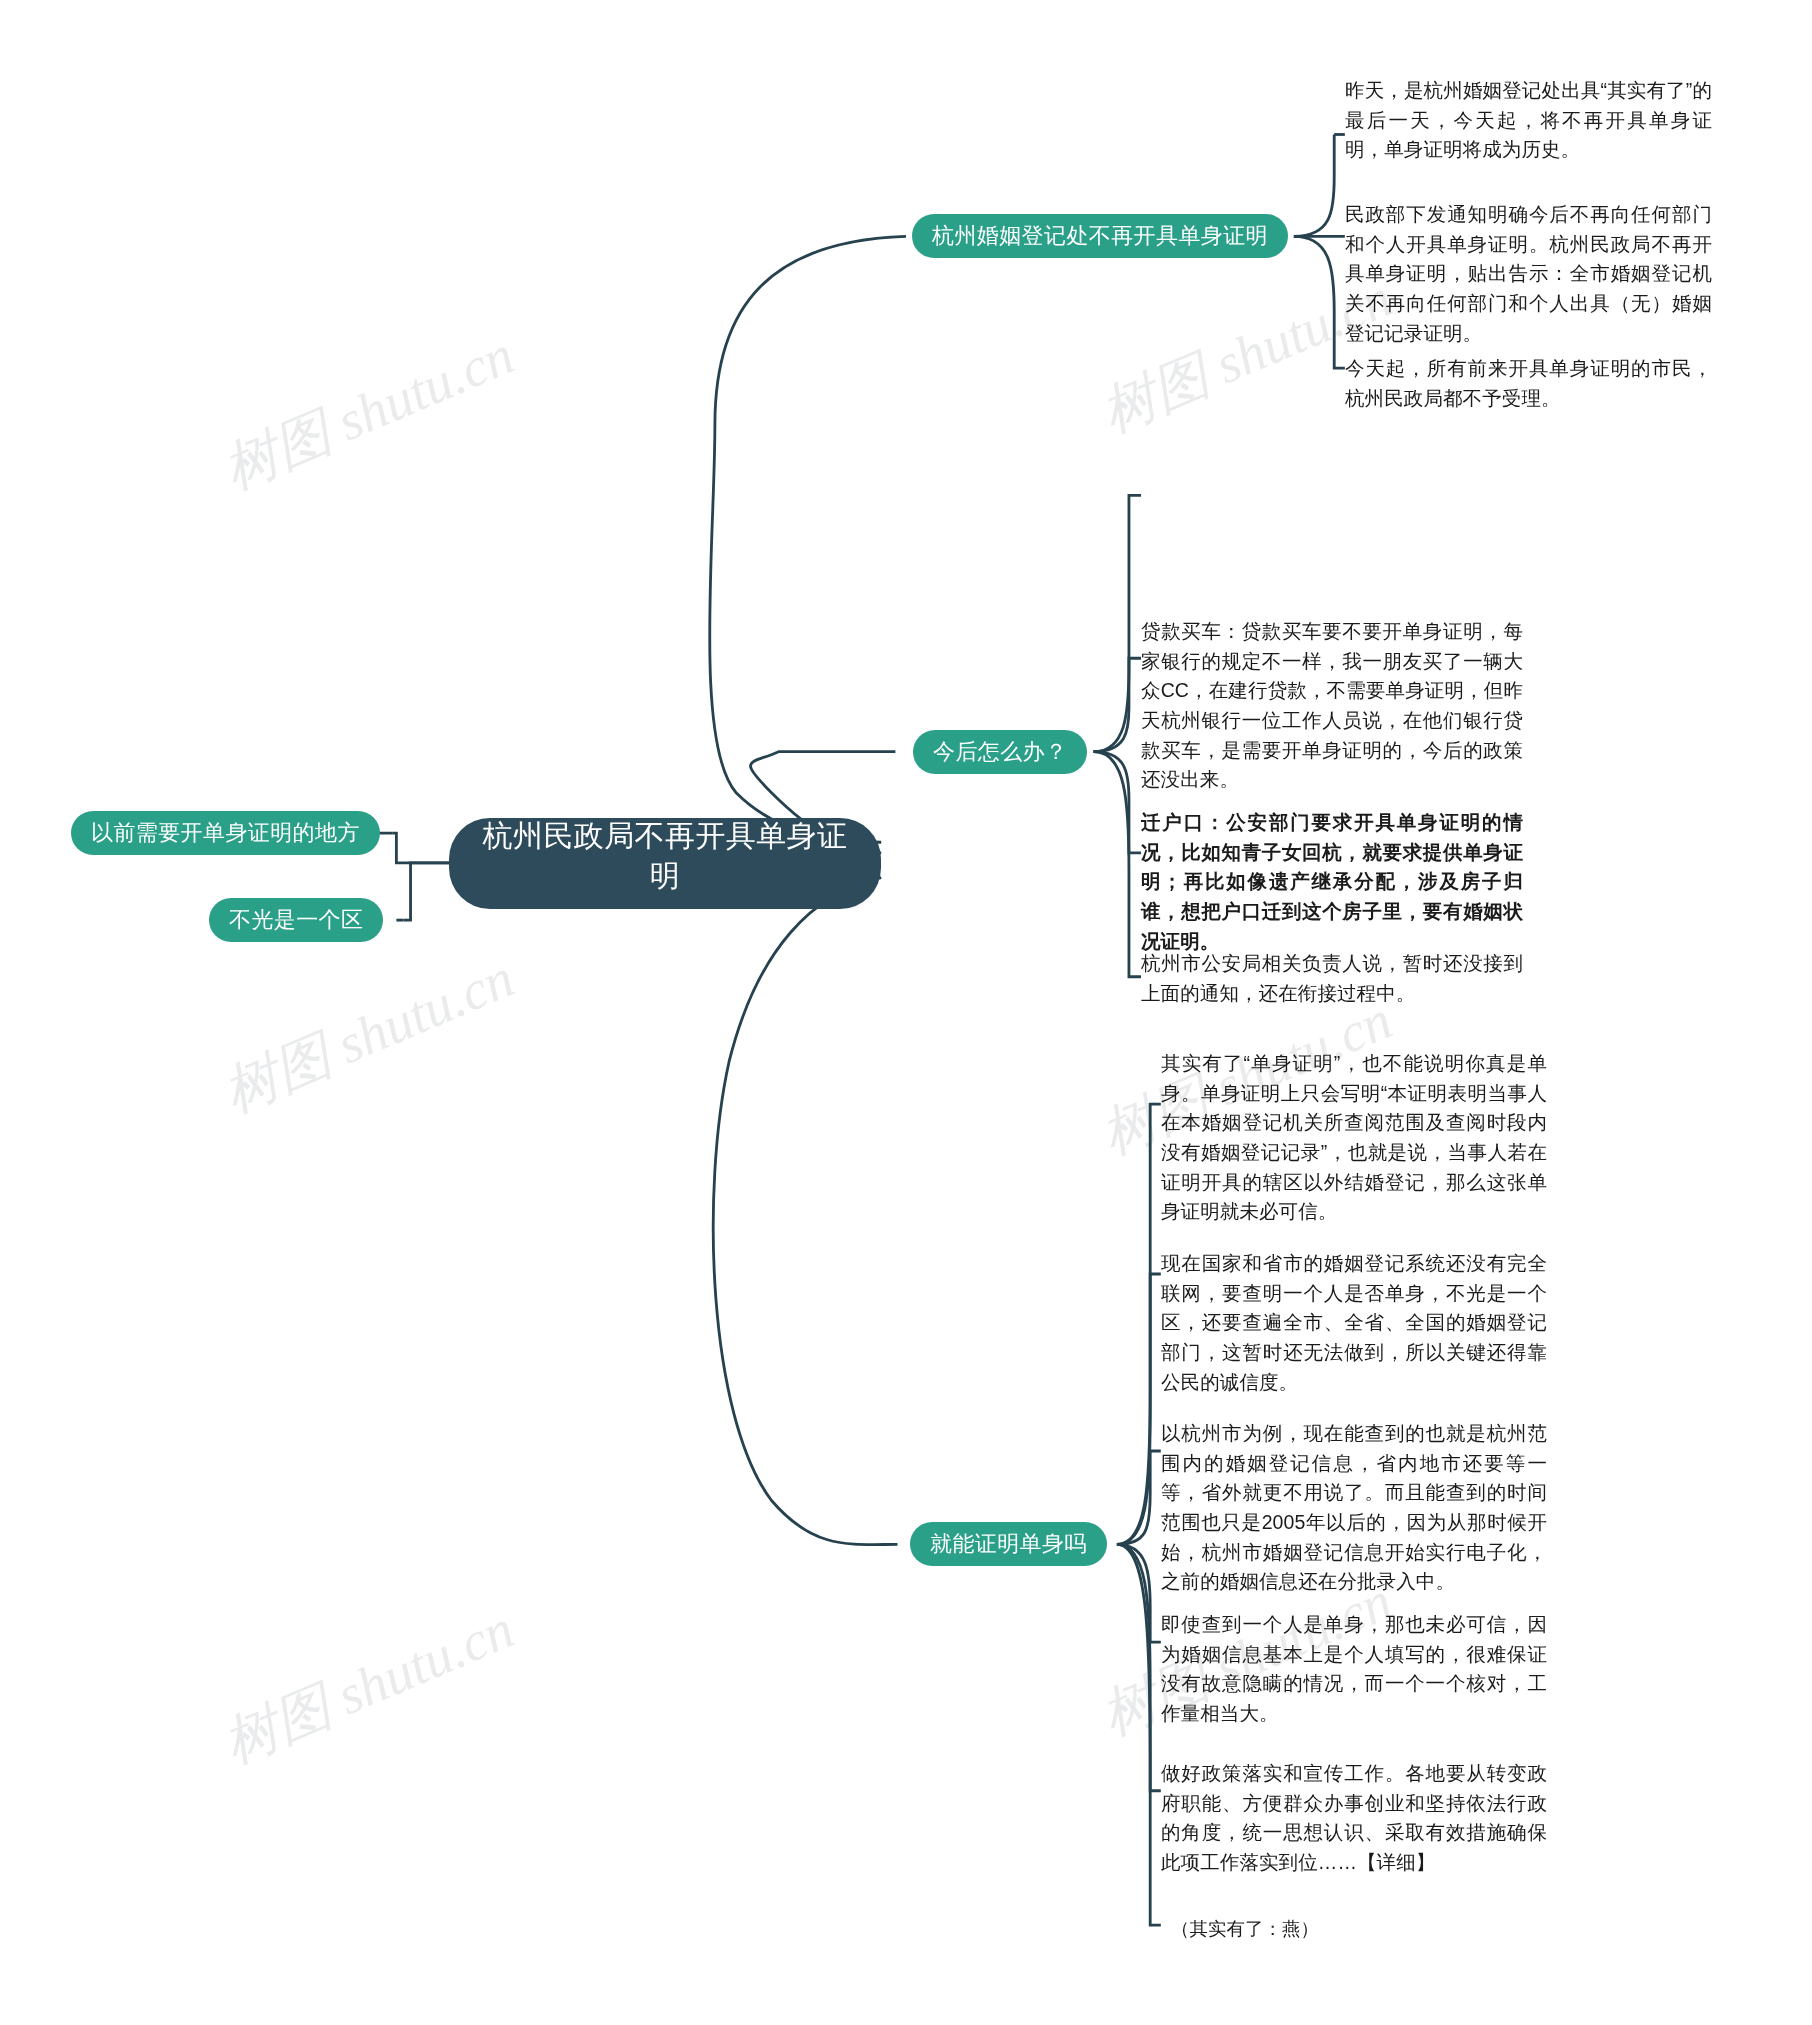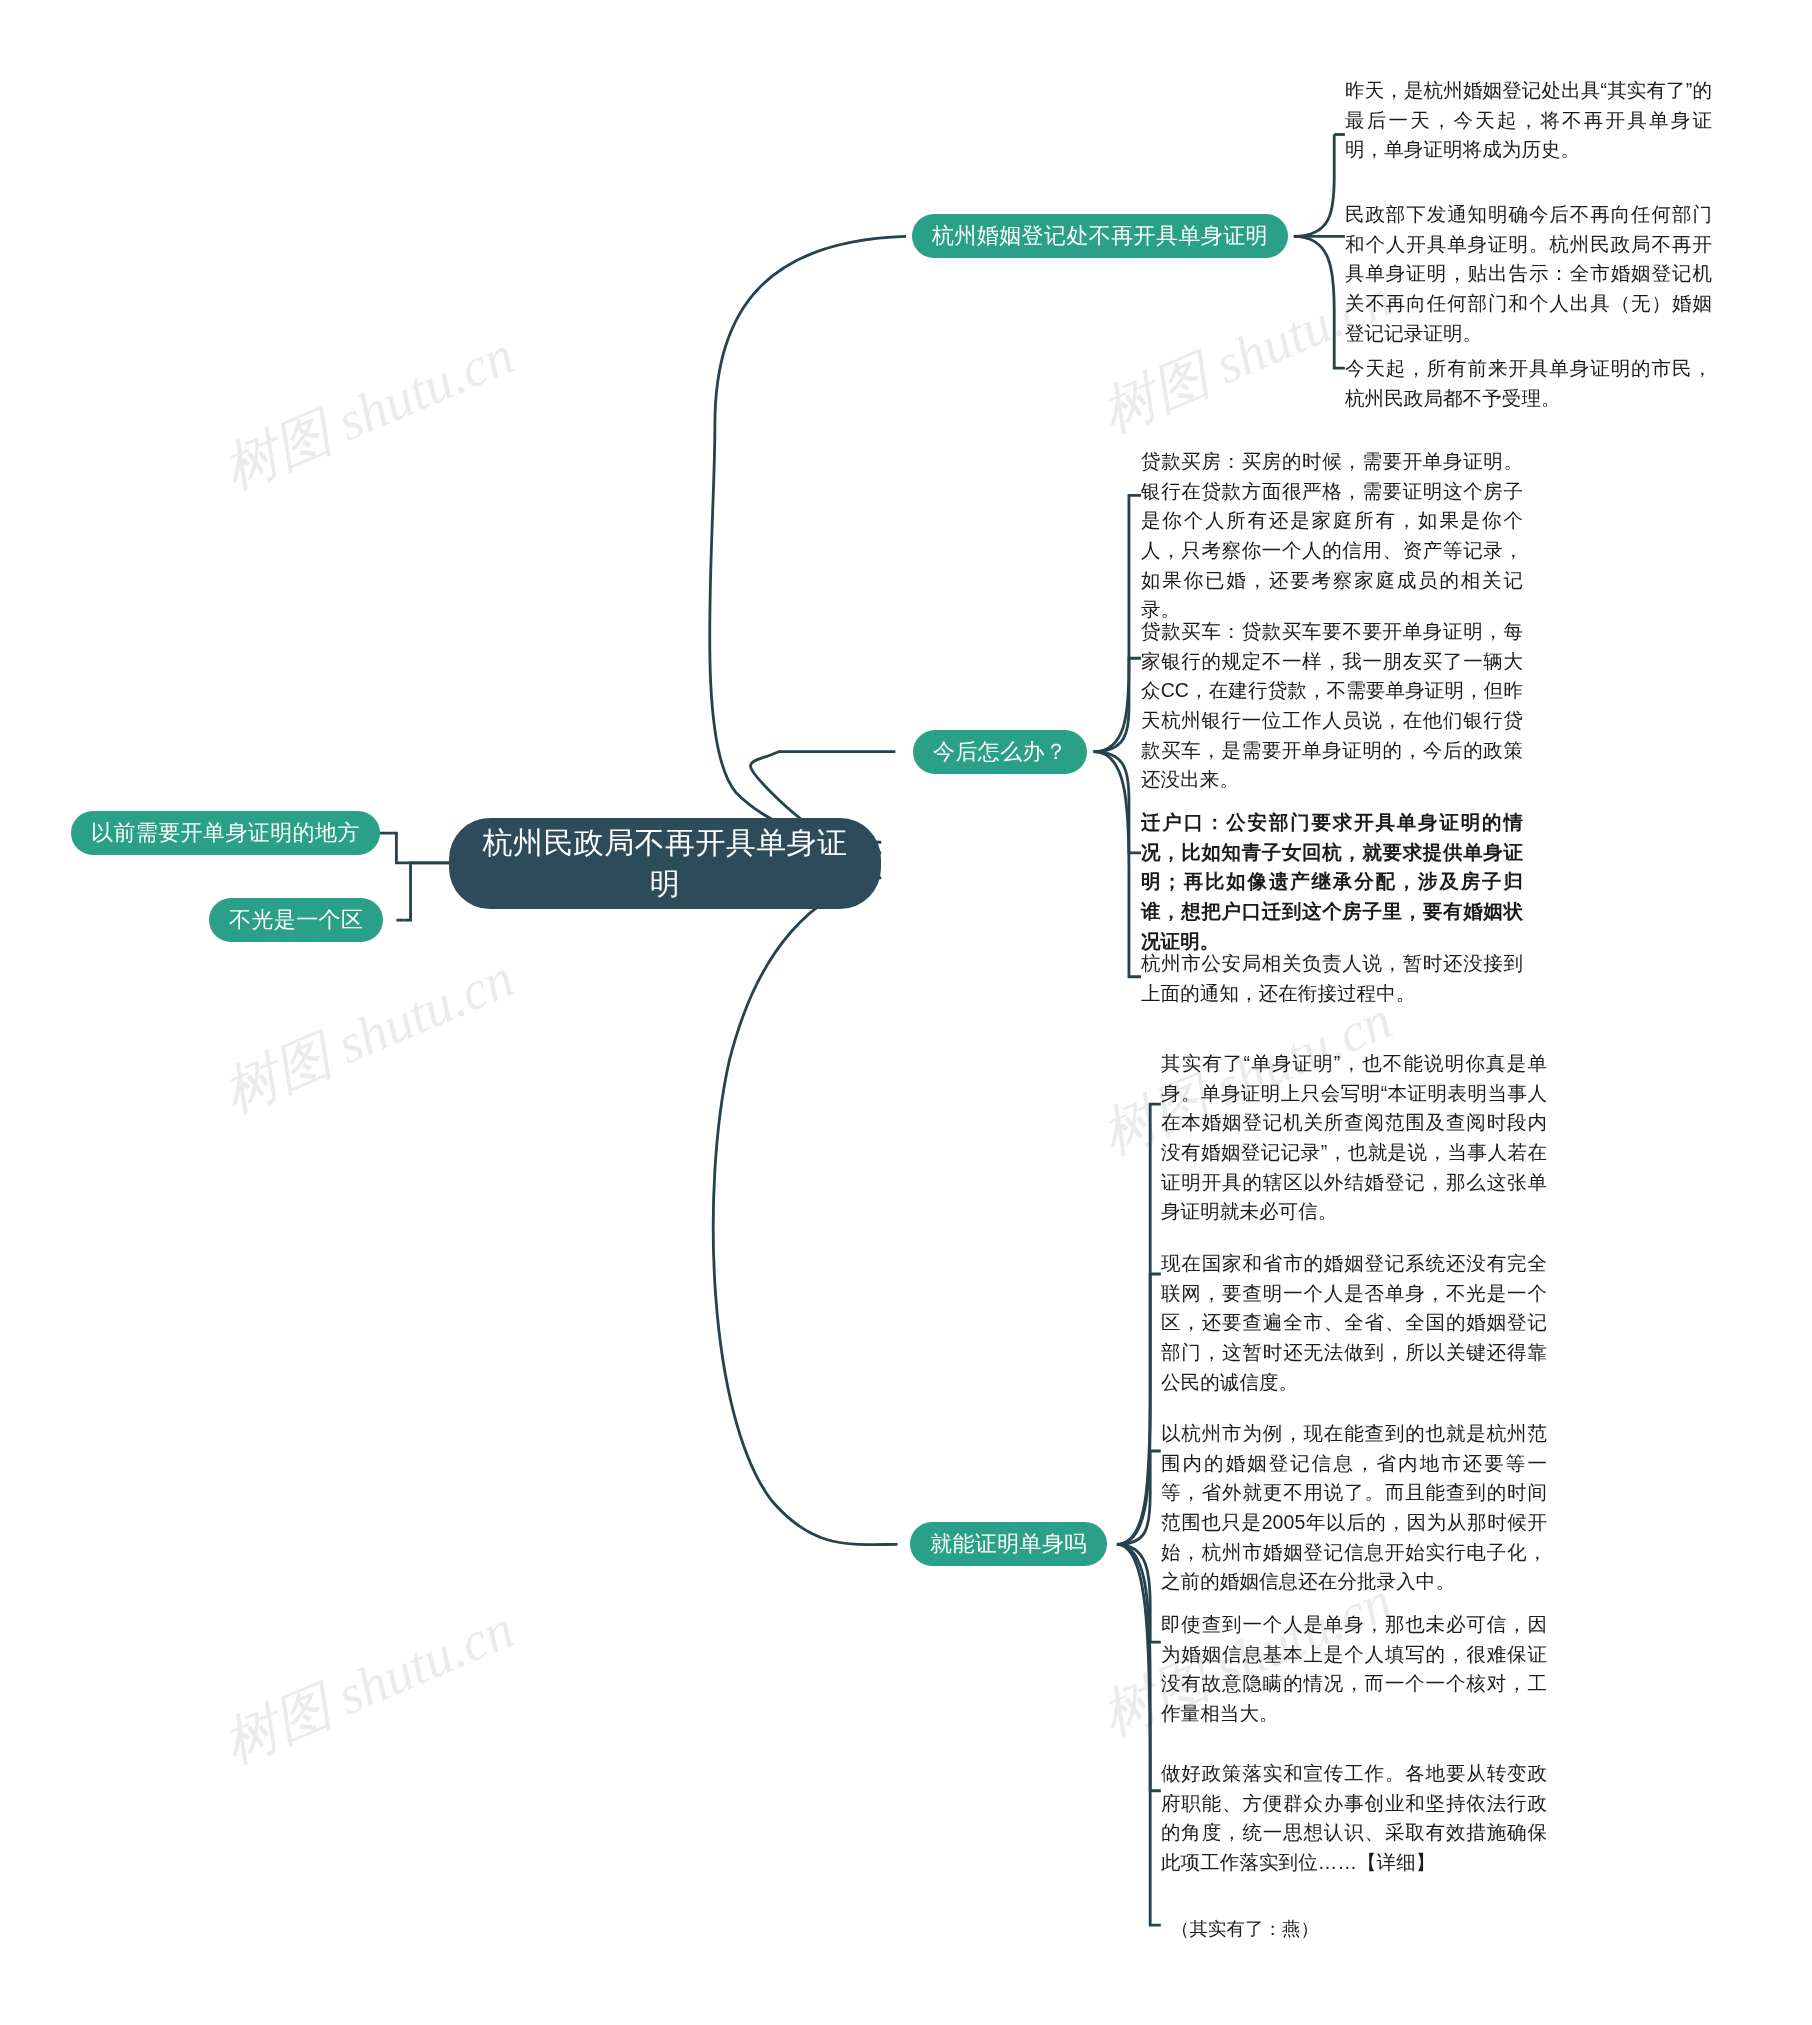"贷款买房：买房的时候，需要开单身证明。银行在贷款方面很严格，需要证明这个房子是你" div.leaf { html: <div>贷款买房：买房的时候，需要开单身证明。银行在贷款方面很严格，需要证明这个房子是你个人所有还是家庭所有，如果是你个人，只考察你一个人的信用、资产等记录，如果你已婚，还要考察家庭成员的相关记录。</div> -> none }
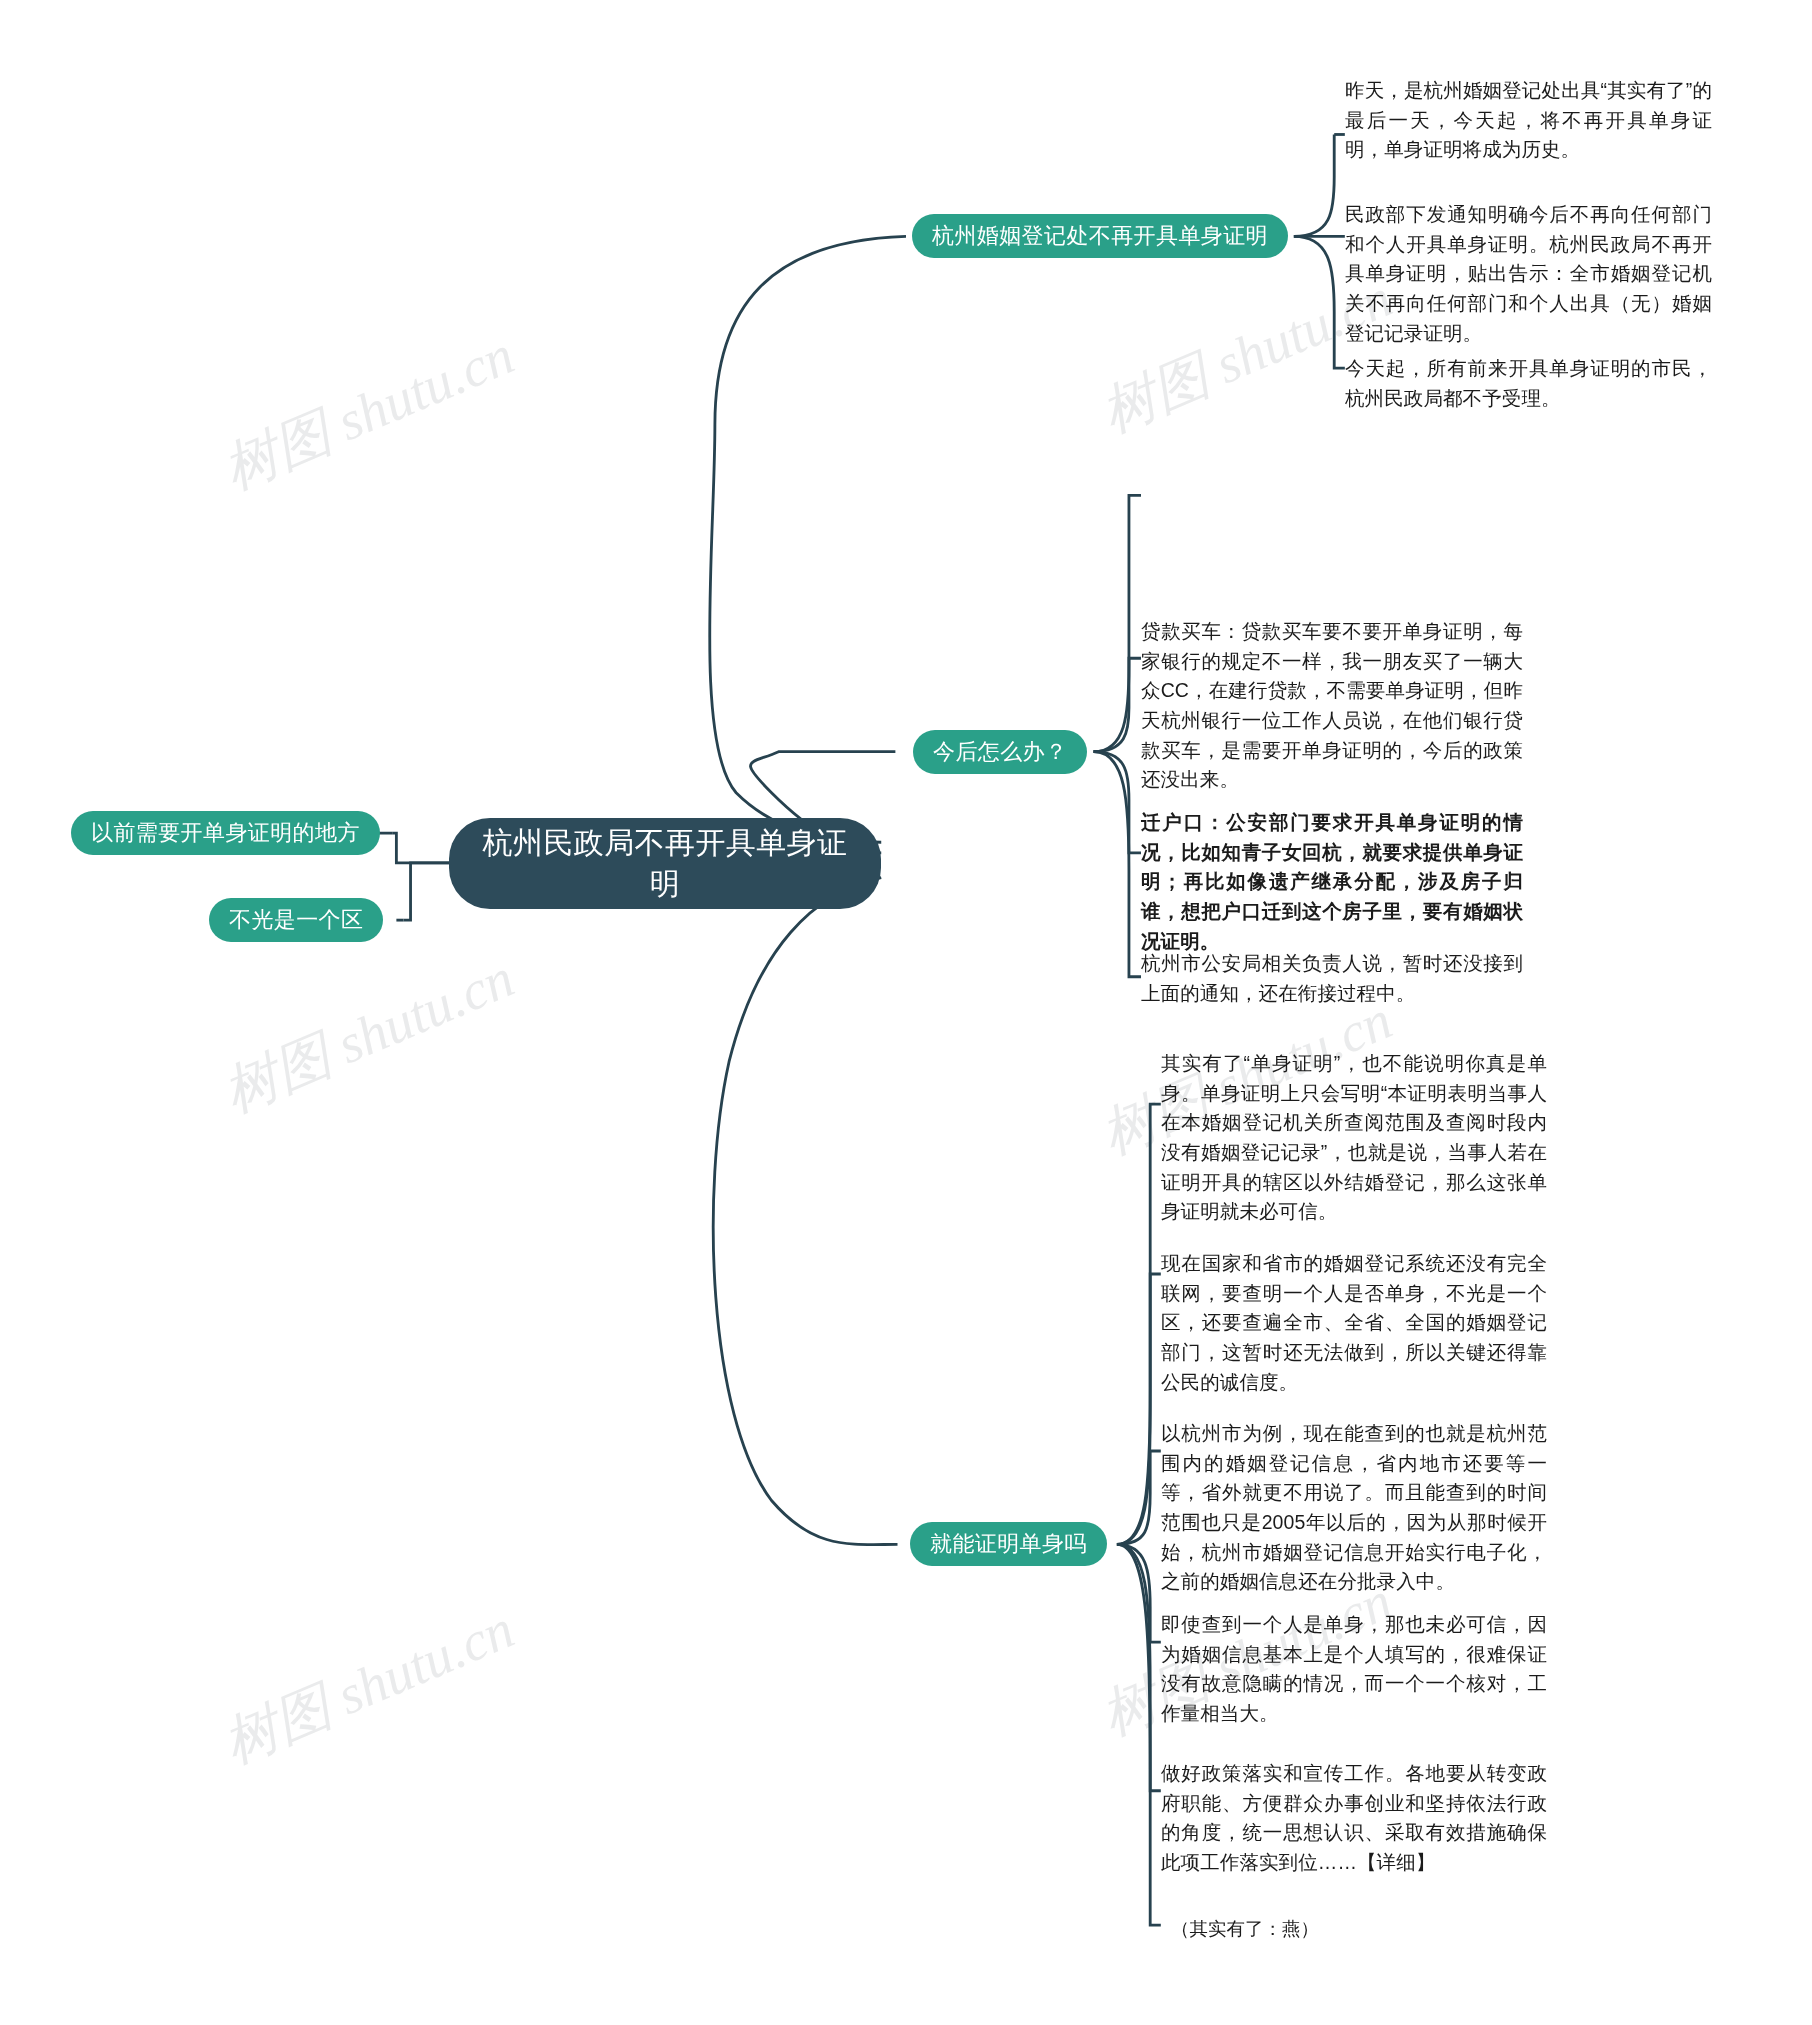"杭州民政局不再开具单身证明" div.node { align-items: none -> flex-end }
